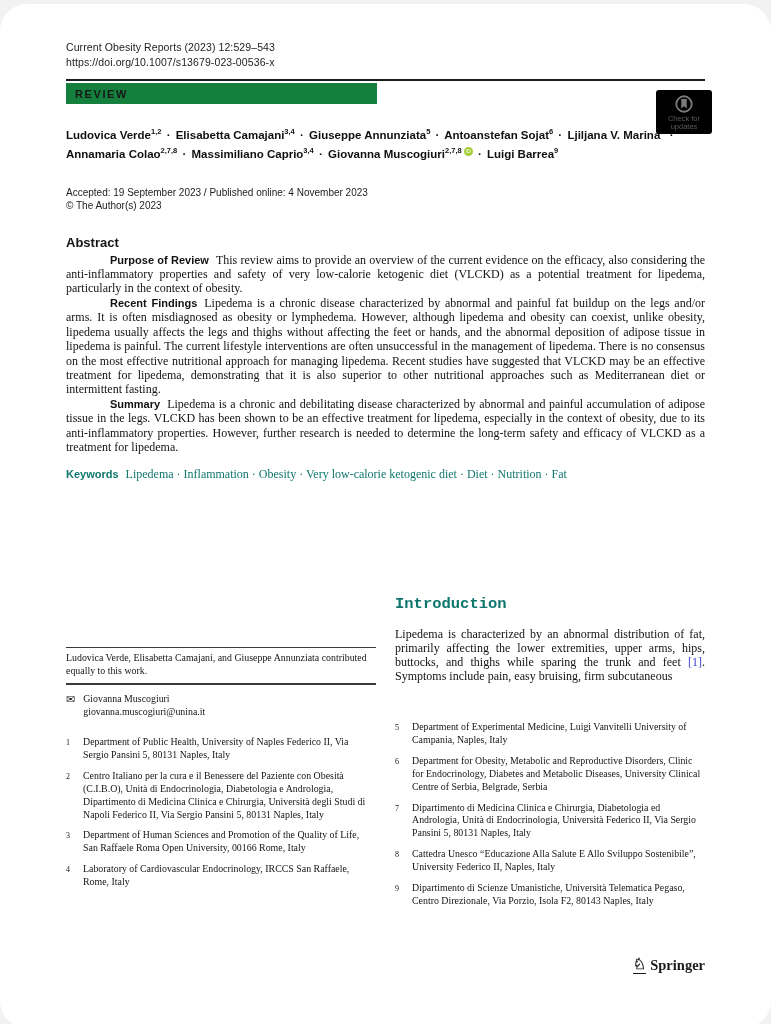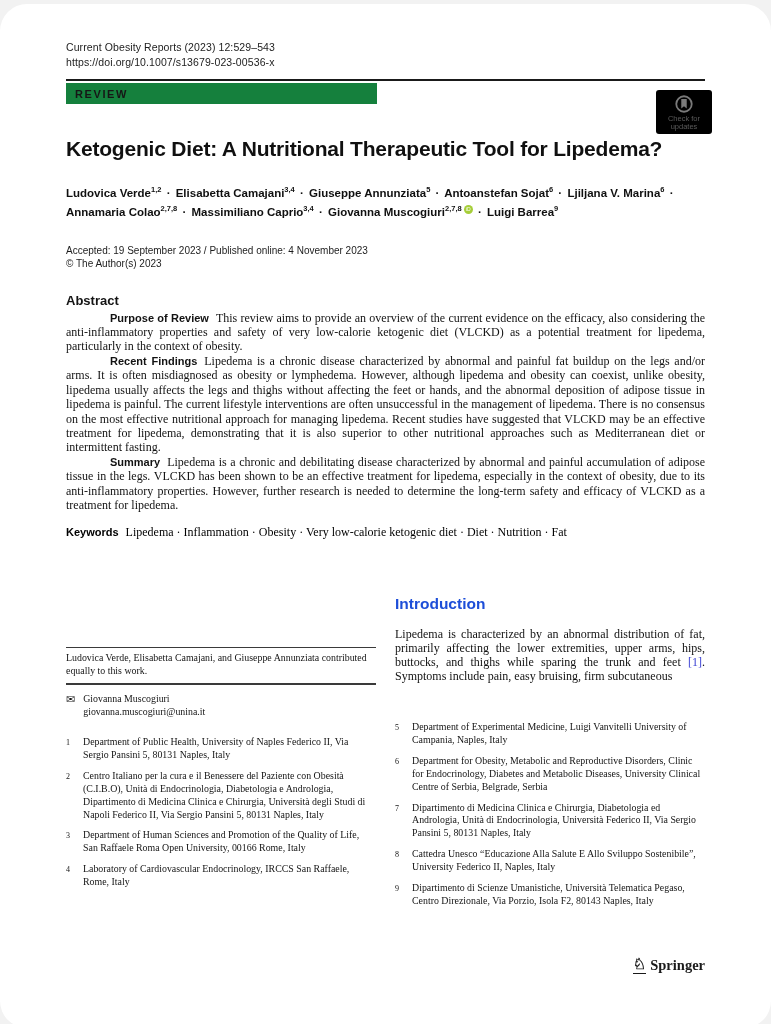"Ketogenic Diet: A Nutritional" h1.title { html: <h1>Ketogenic Diet: A Nutritional Therapeutic Tool for Lipedema?</h1> -> none }
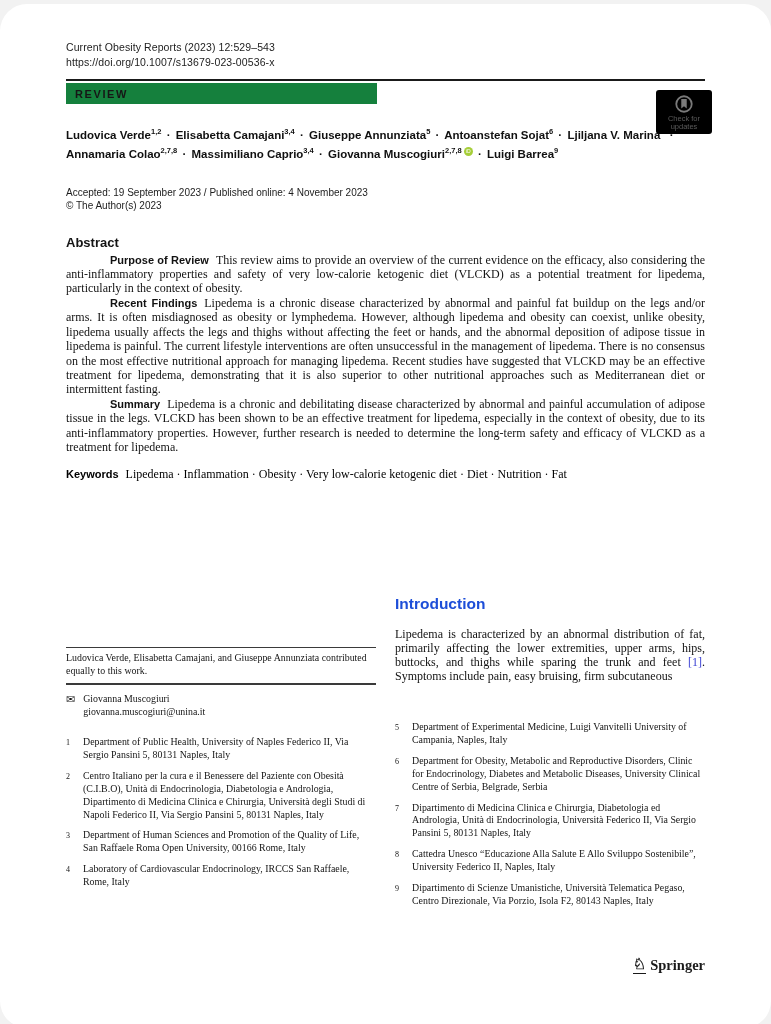"Keywords Lipedema · Inflammation ·" .keywords { color: #000000 -> #0f766e }
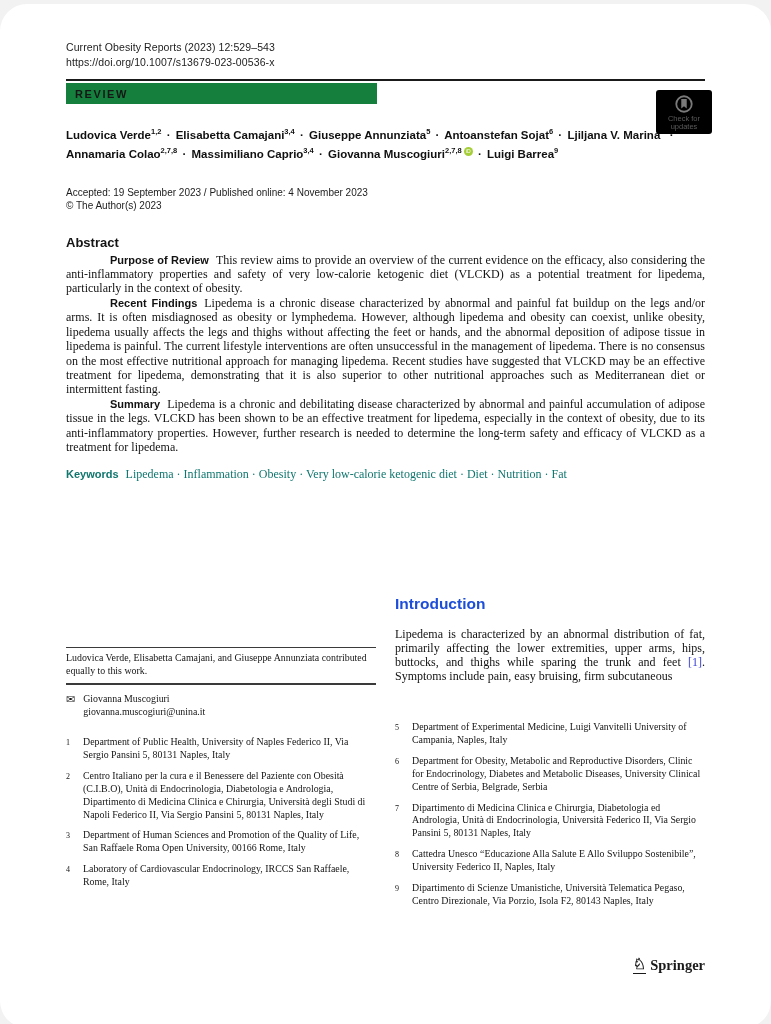"Introduction" .intro-h { color: #1d4ed8 -> #0f766e; font-family: none -> Liberation Mono, monospace }
